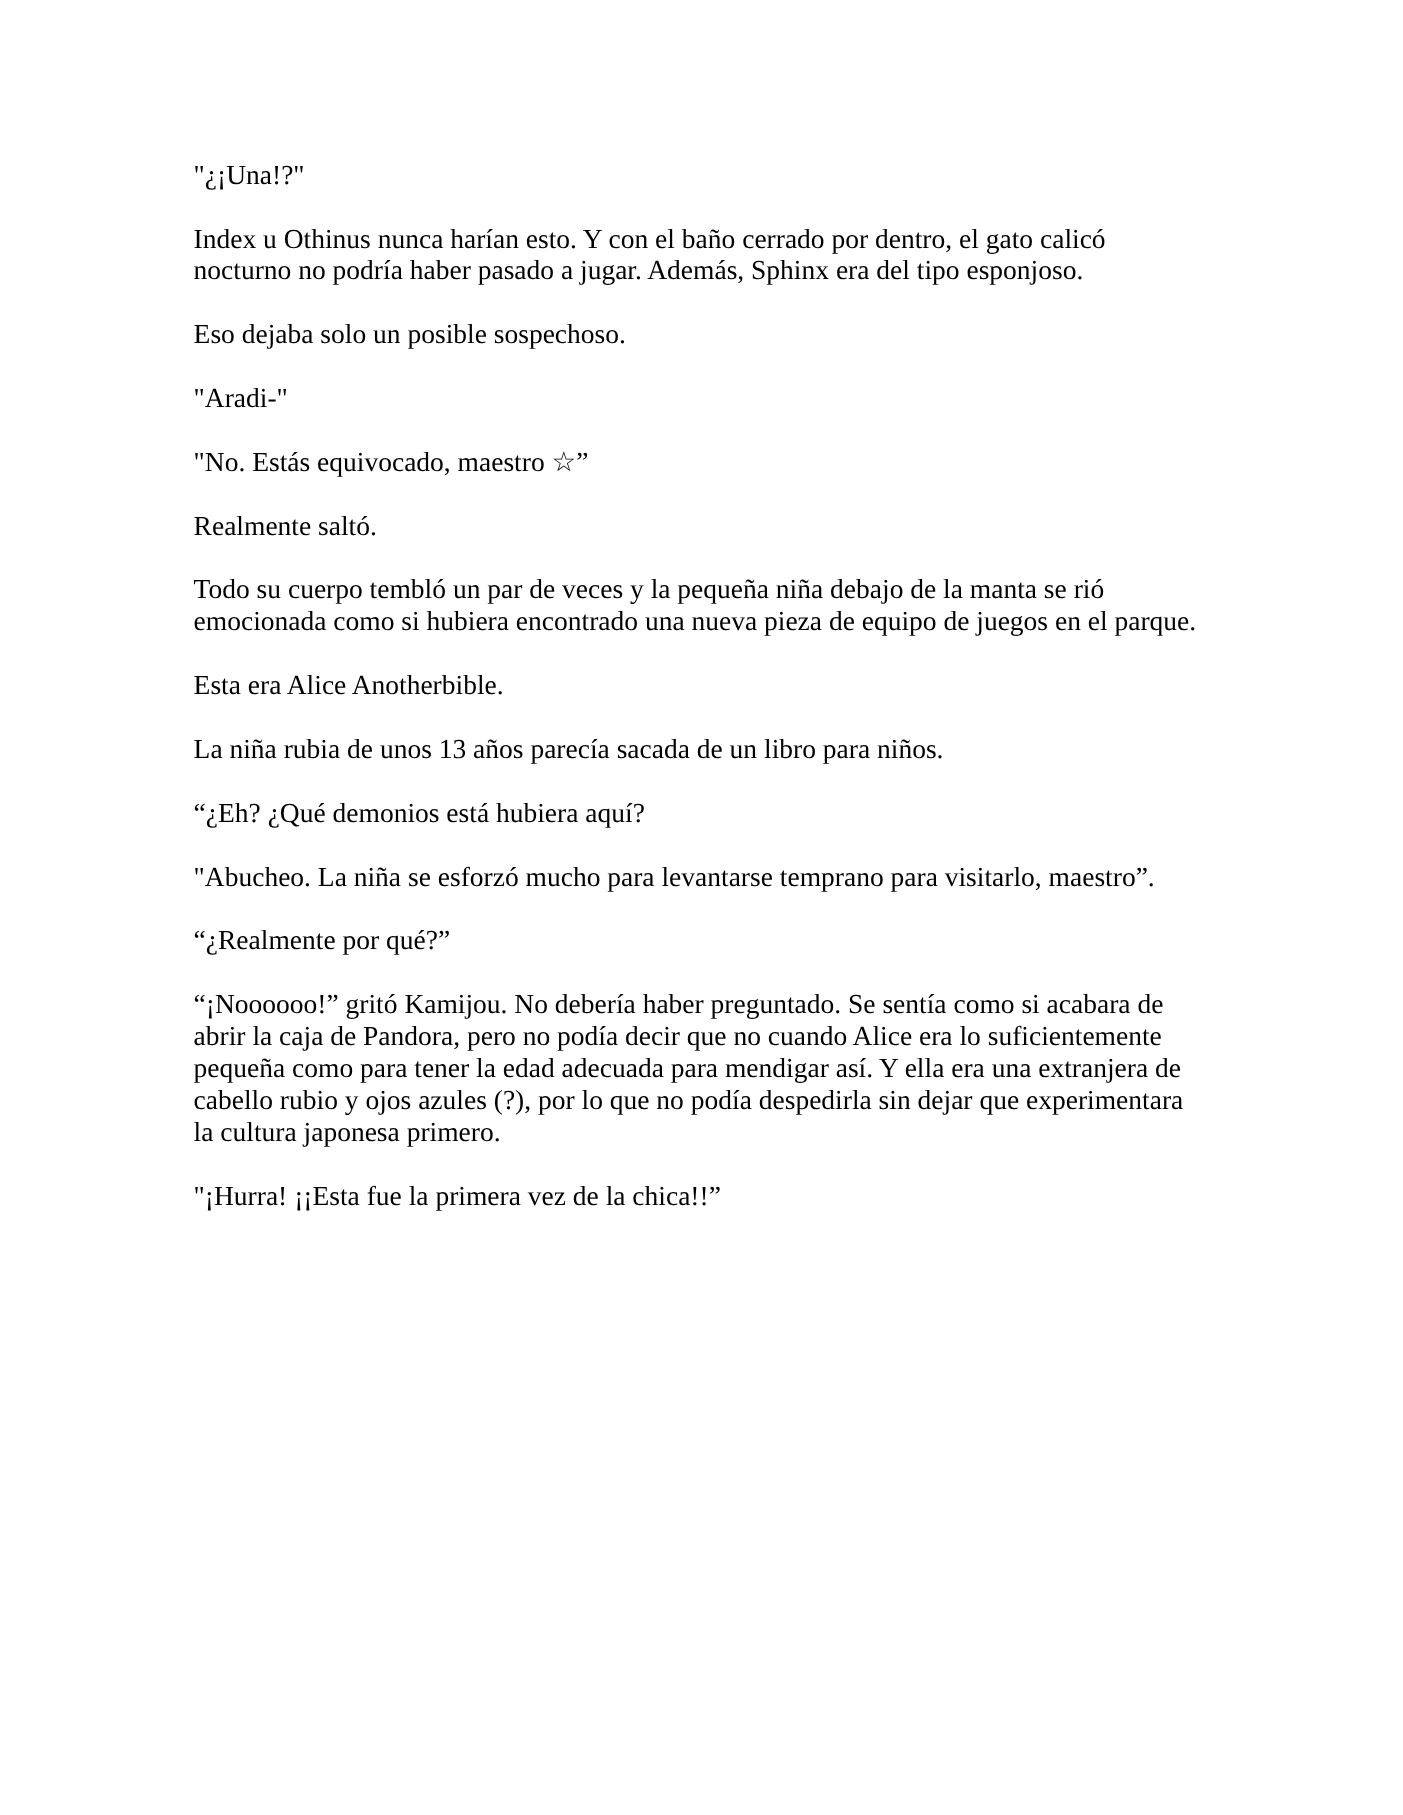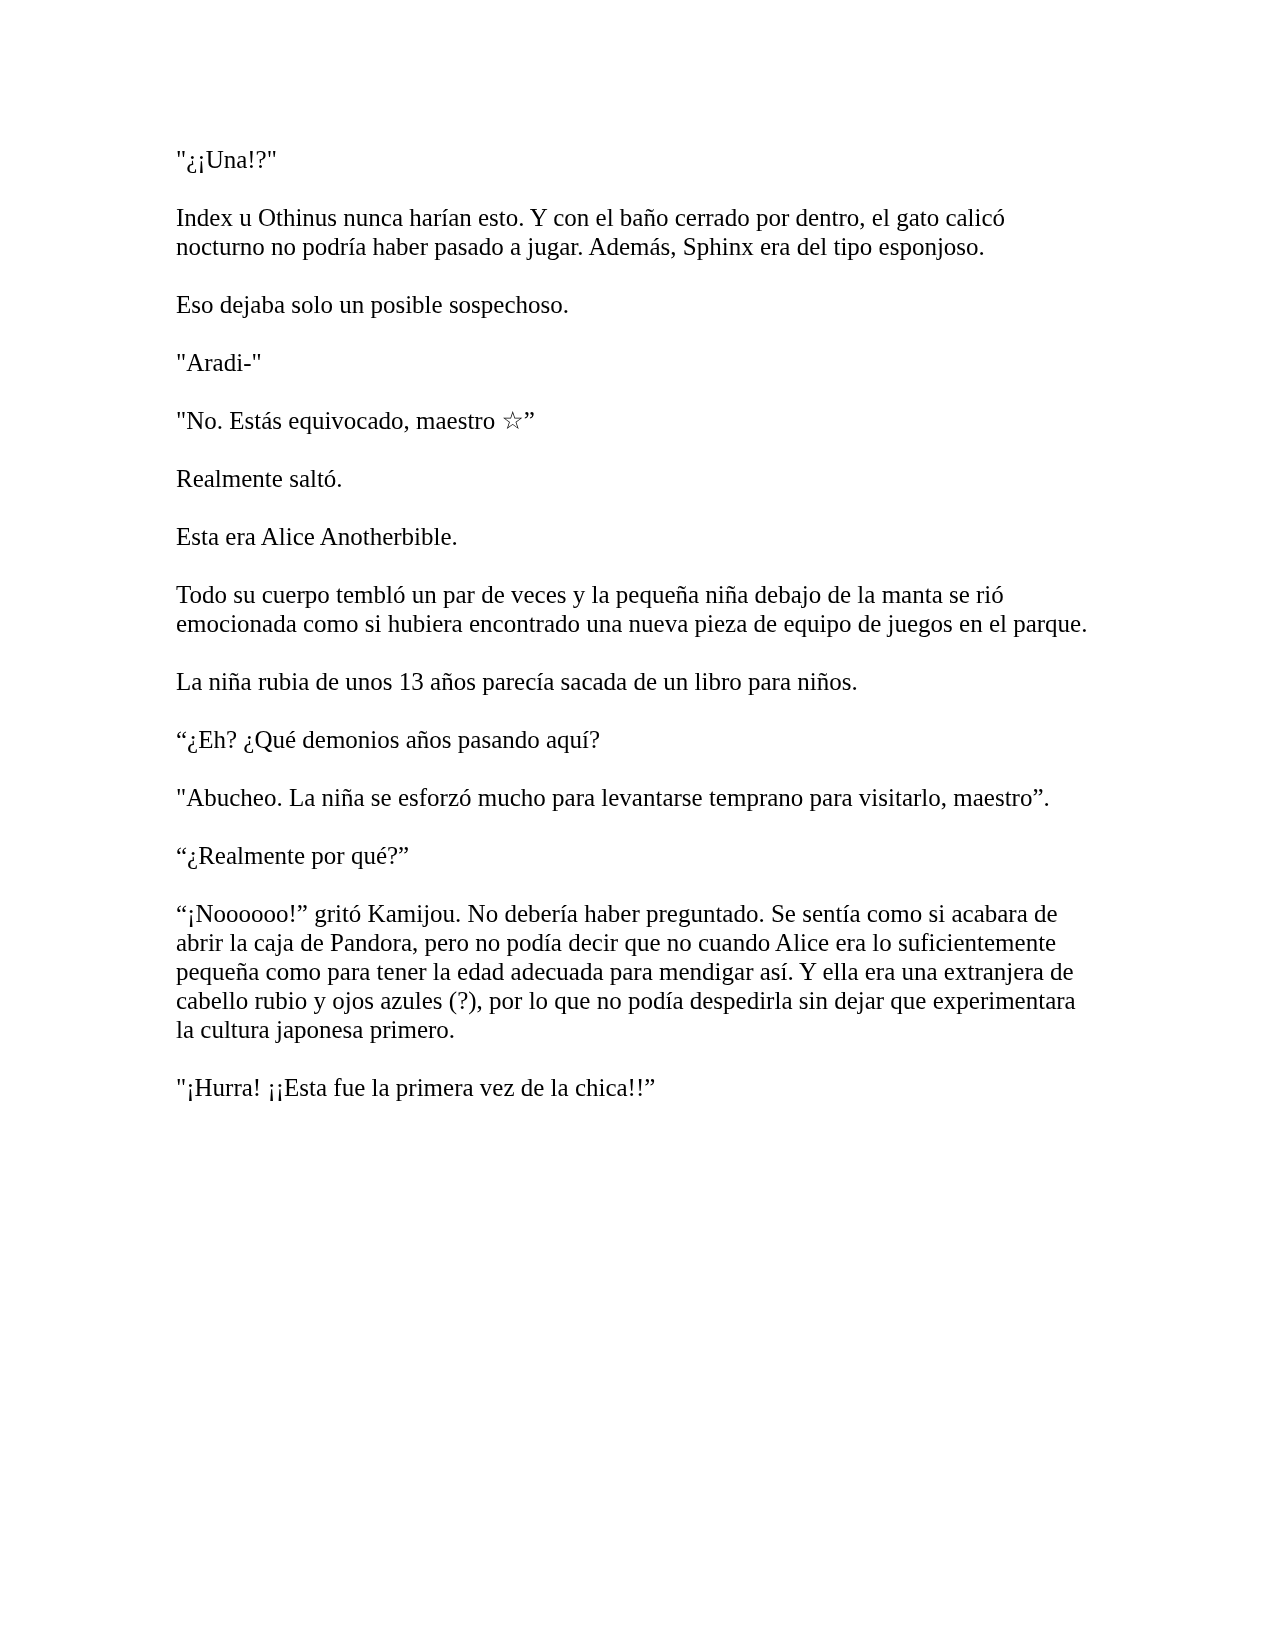"Esta era Alice Anotherbible." p.para { order: before "Todo su cuerpo tembló un" -> after "Todo su cuerpo tembló un" }
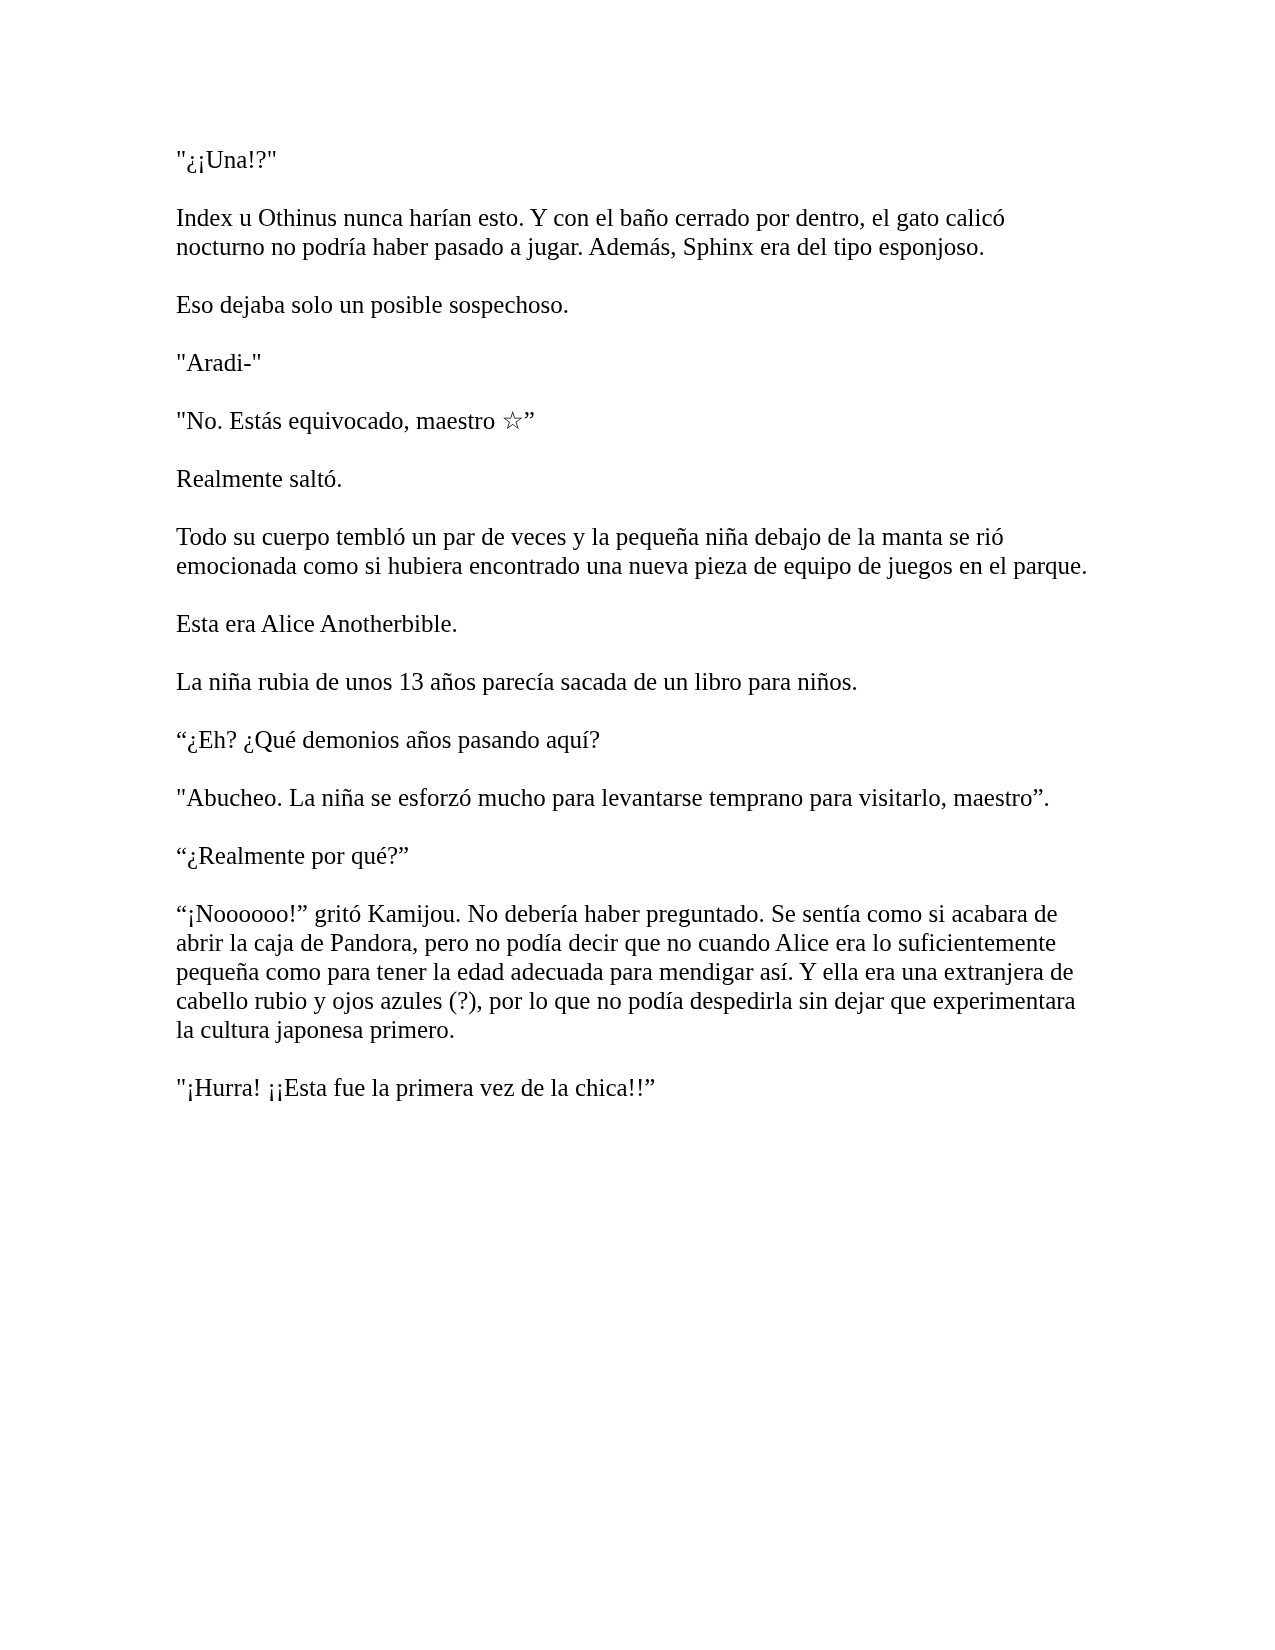"“¿Eh? ¿Qué demonios años pasando" p.para { text: años pasando -> está hubiera }
